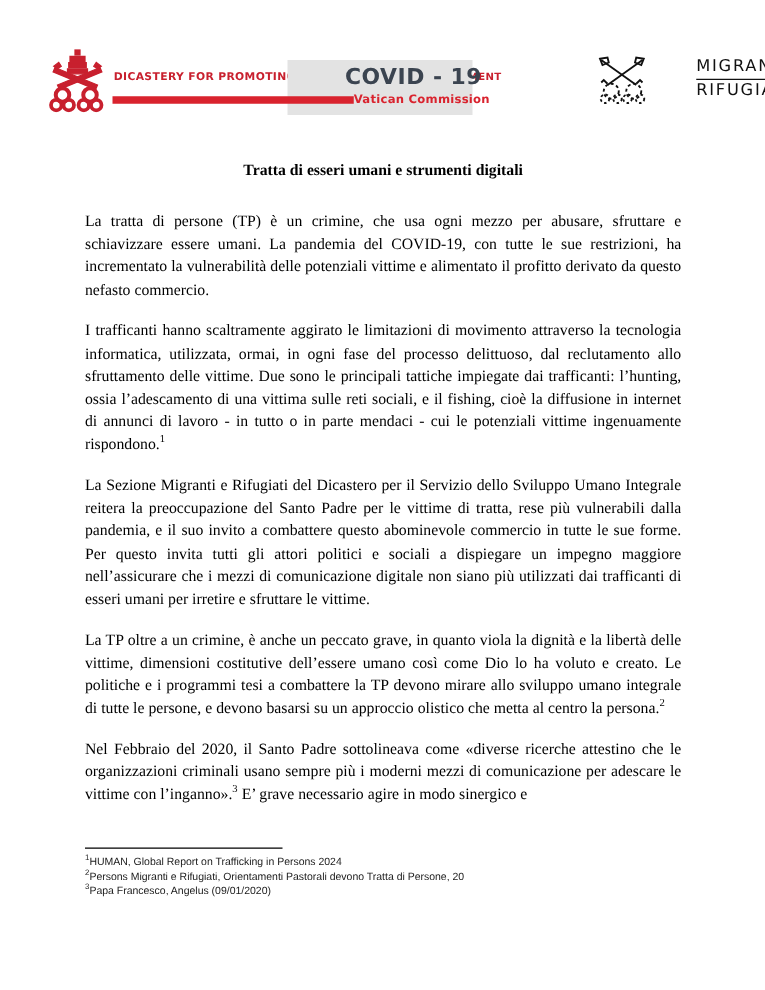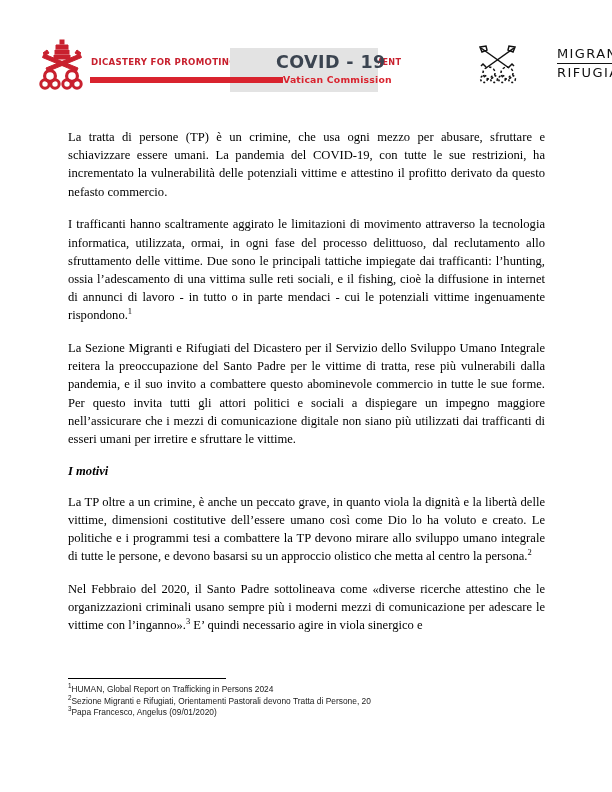"Tratta di esseri umani e" div.doc-title { html: none -> <div>Tratta di esseri umani e strumenti digitali</div> }
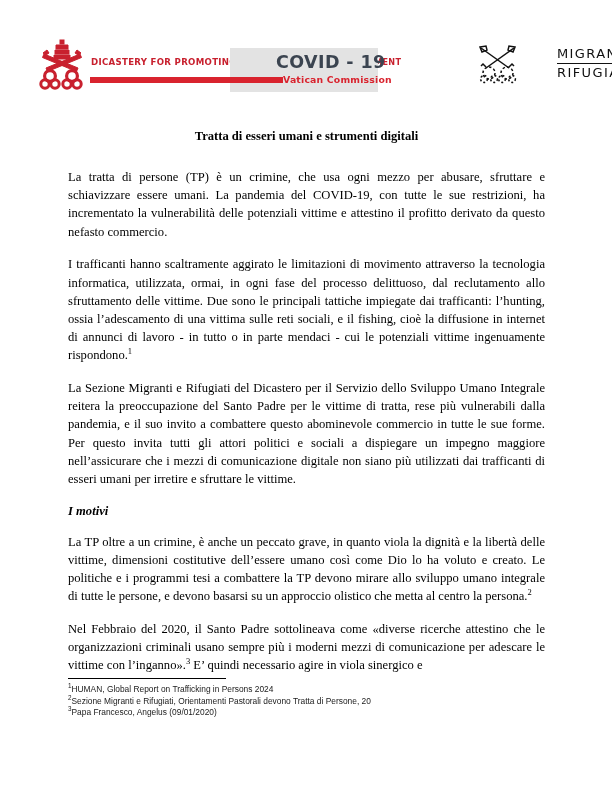"La tratta di persone (TP)" span { text: attestino -> alimentato }
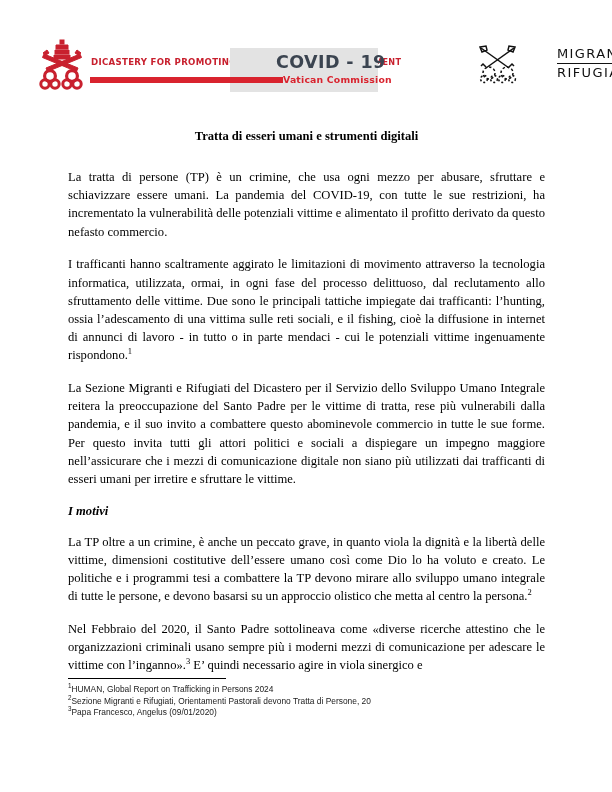"I motivi" div.section-head { html: <div>I motivi</div> -> none }
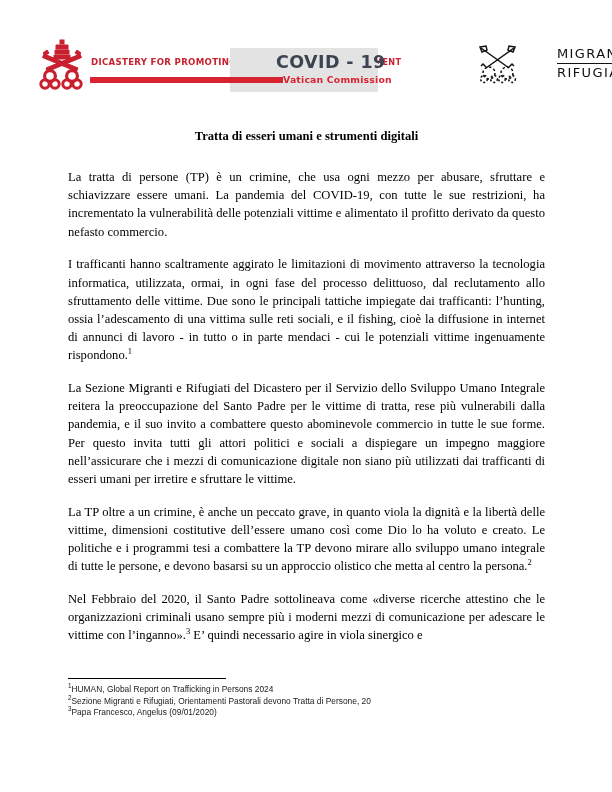"E’ quindi necessario agire in" span { text: quindi necessario agire in viola -> grave necessario agire in modo }
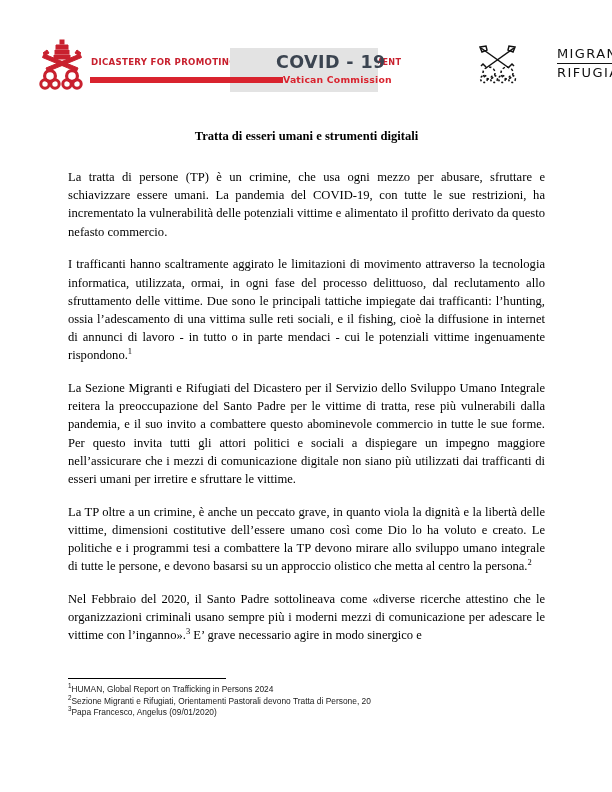"Sezione Migranti e Rifugiati," span { text: Sezione -> Persons }
